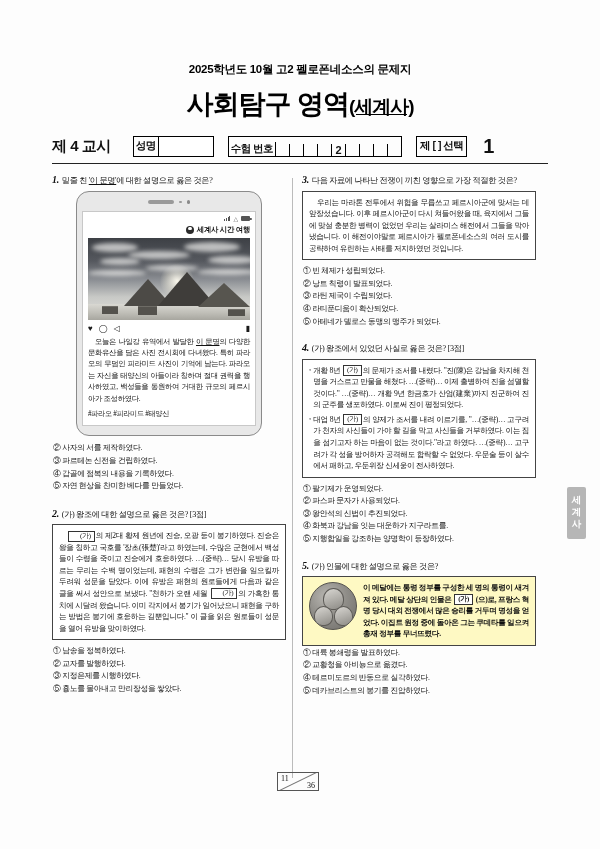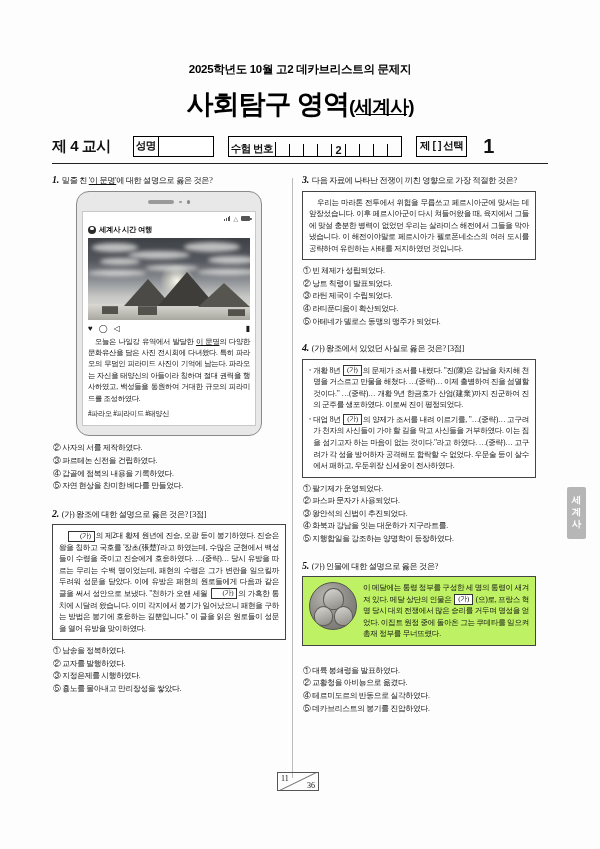"2025학년도 10월 고2 데카브리스트의 문제지" div.exam-line { text: 데카브리스트의 -> 펠로폰네소스의 }
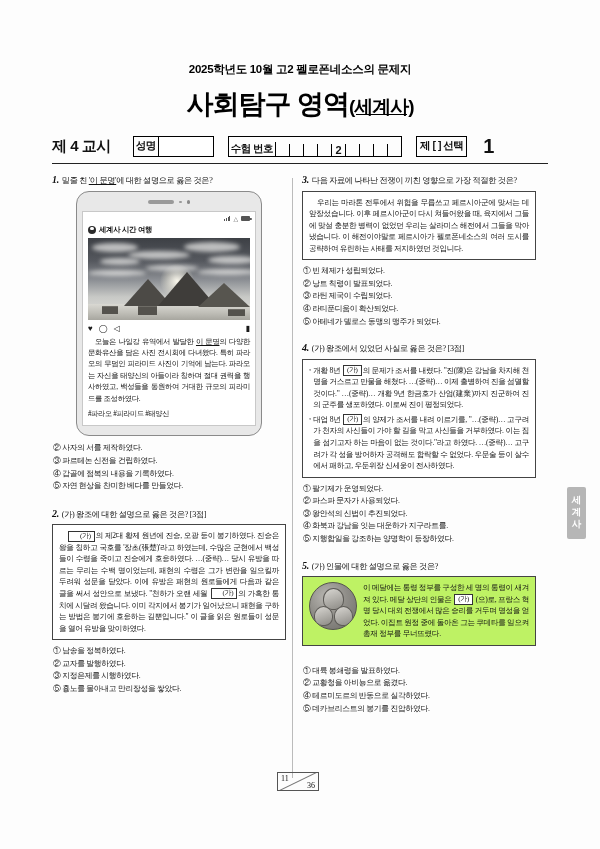"세계사 시간 여행" .post-user { justify-content: none -> flex-end }
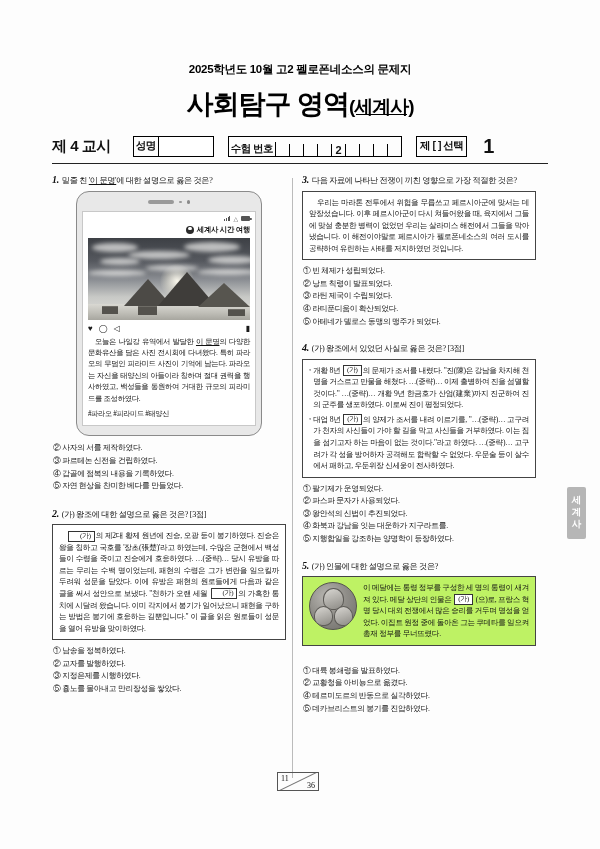"의 다양한 문화유산을 담은 사진" span { text: 피라미드를 -> 페르시아가 }
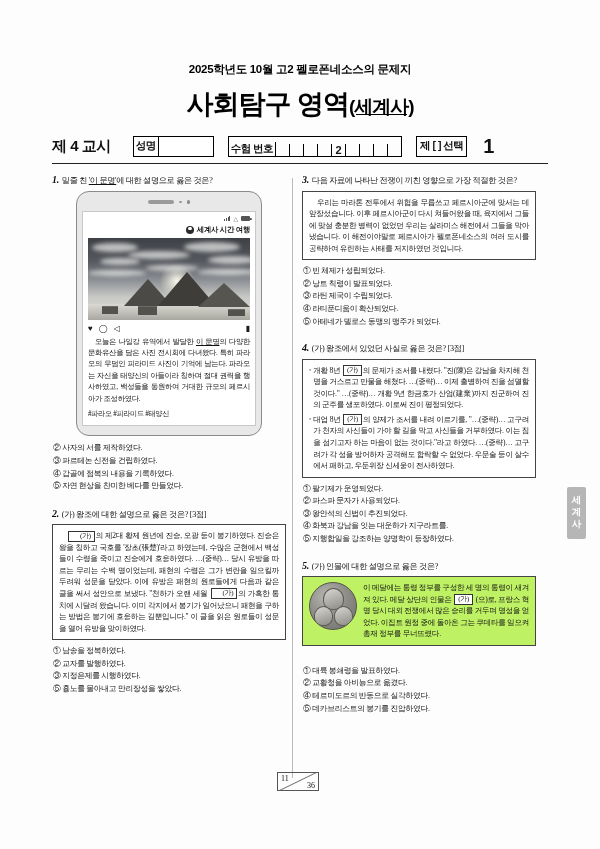"이 메달에는 통령 정부를 구성한" .medal-box { background: #bef264 -> #fef9c3; font-weight: none -> bold; margin-bottom: 19px -> 1px }
